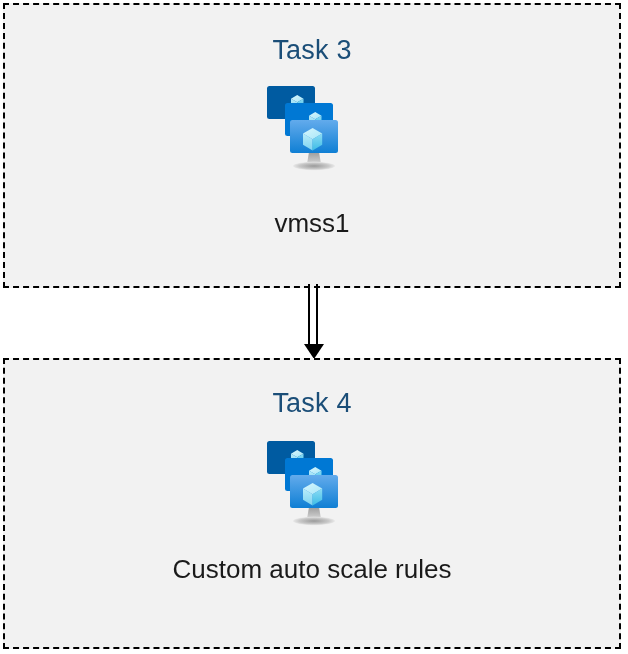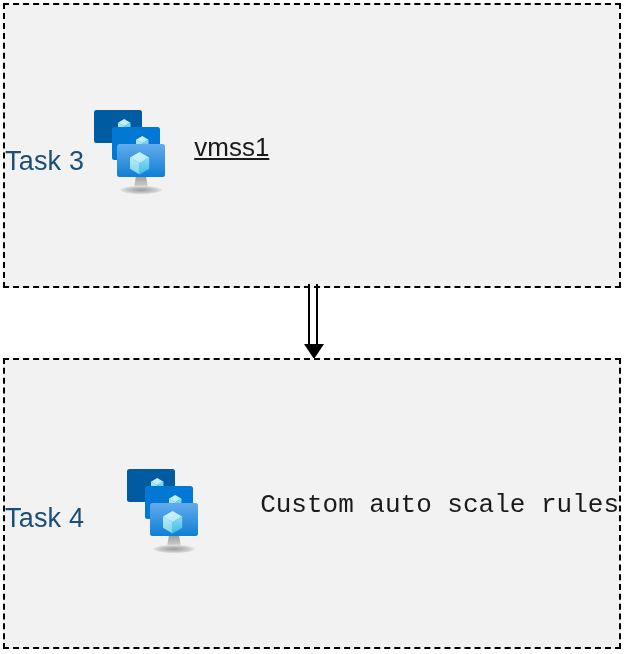"Task 3" .task-box { flex-direction: row -> column }
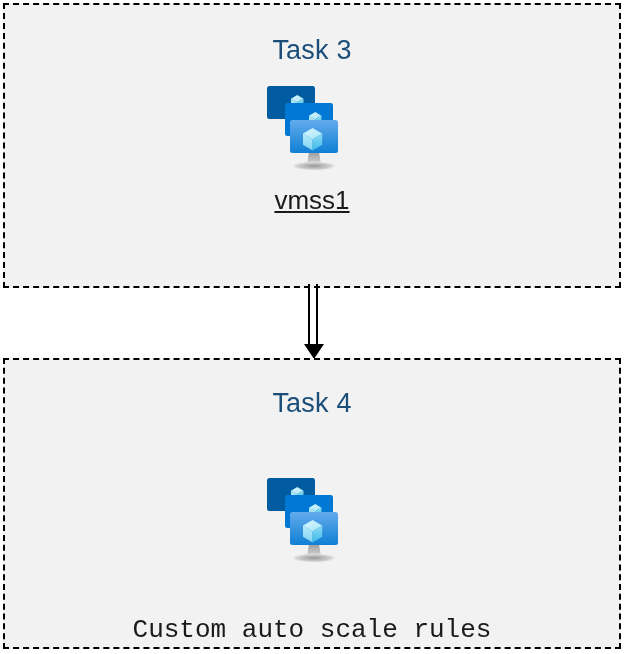"vmss1" #task-box-top .caption-block { margin-top: 4px -> 27px; text-decoration: underline -> none }
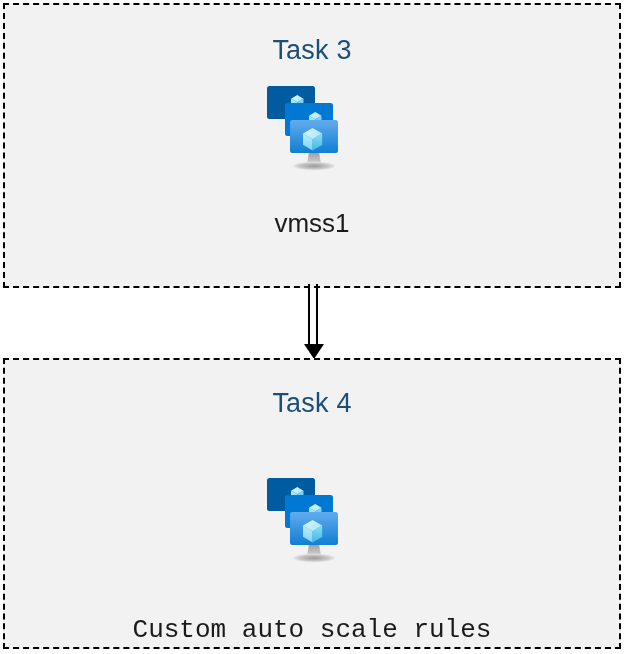"Task 4" #task-box-bottom { justify-content: space-between -> none }
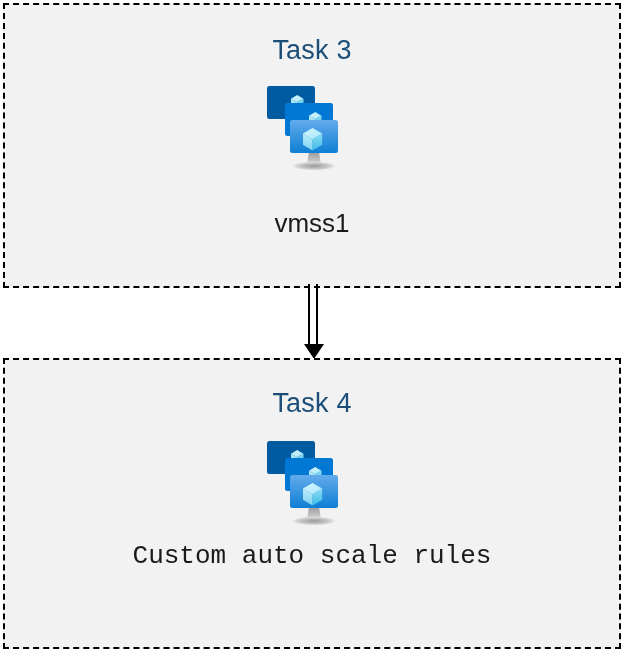"Custom auto scale rules" #task-box-bottom .caption-block { font-family: Liberation Mono, monospace -> none; margin-top: 5px -> 18px }
